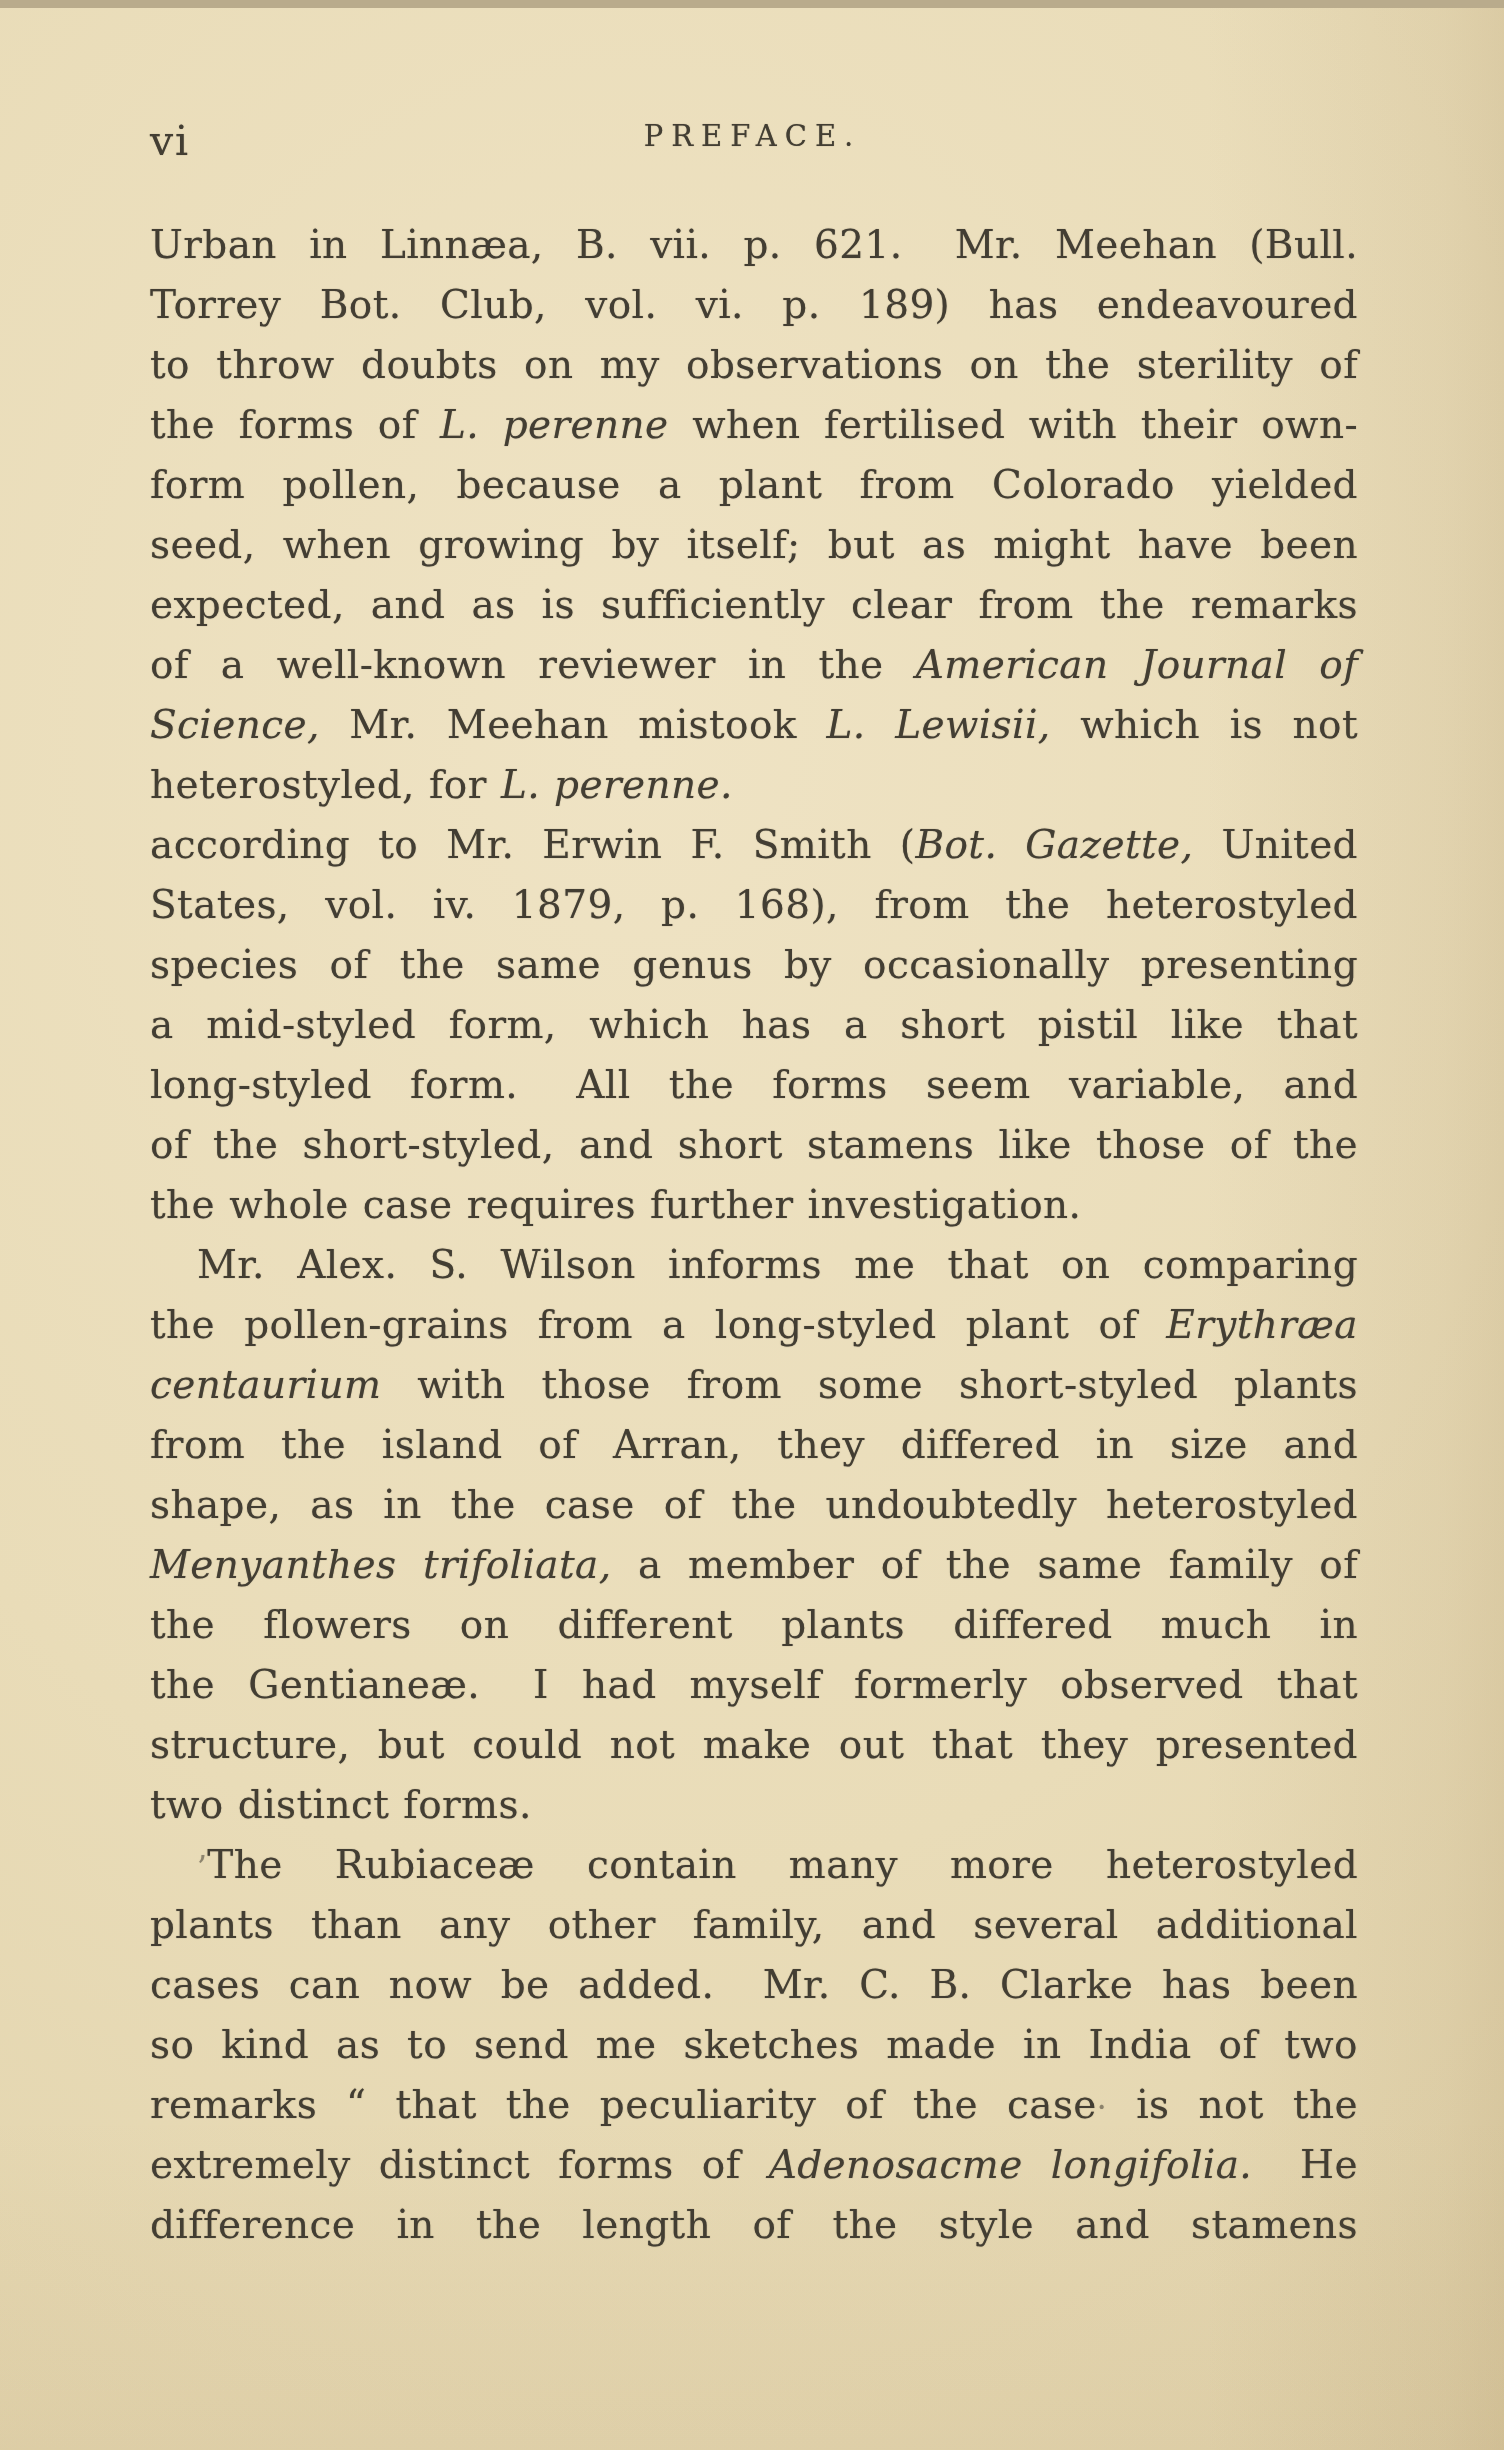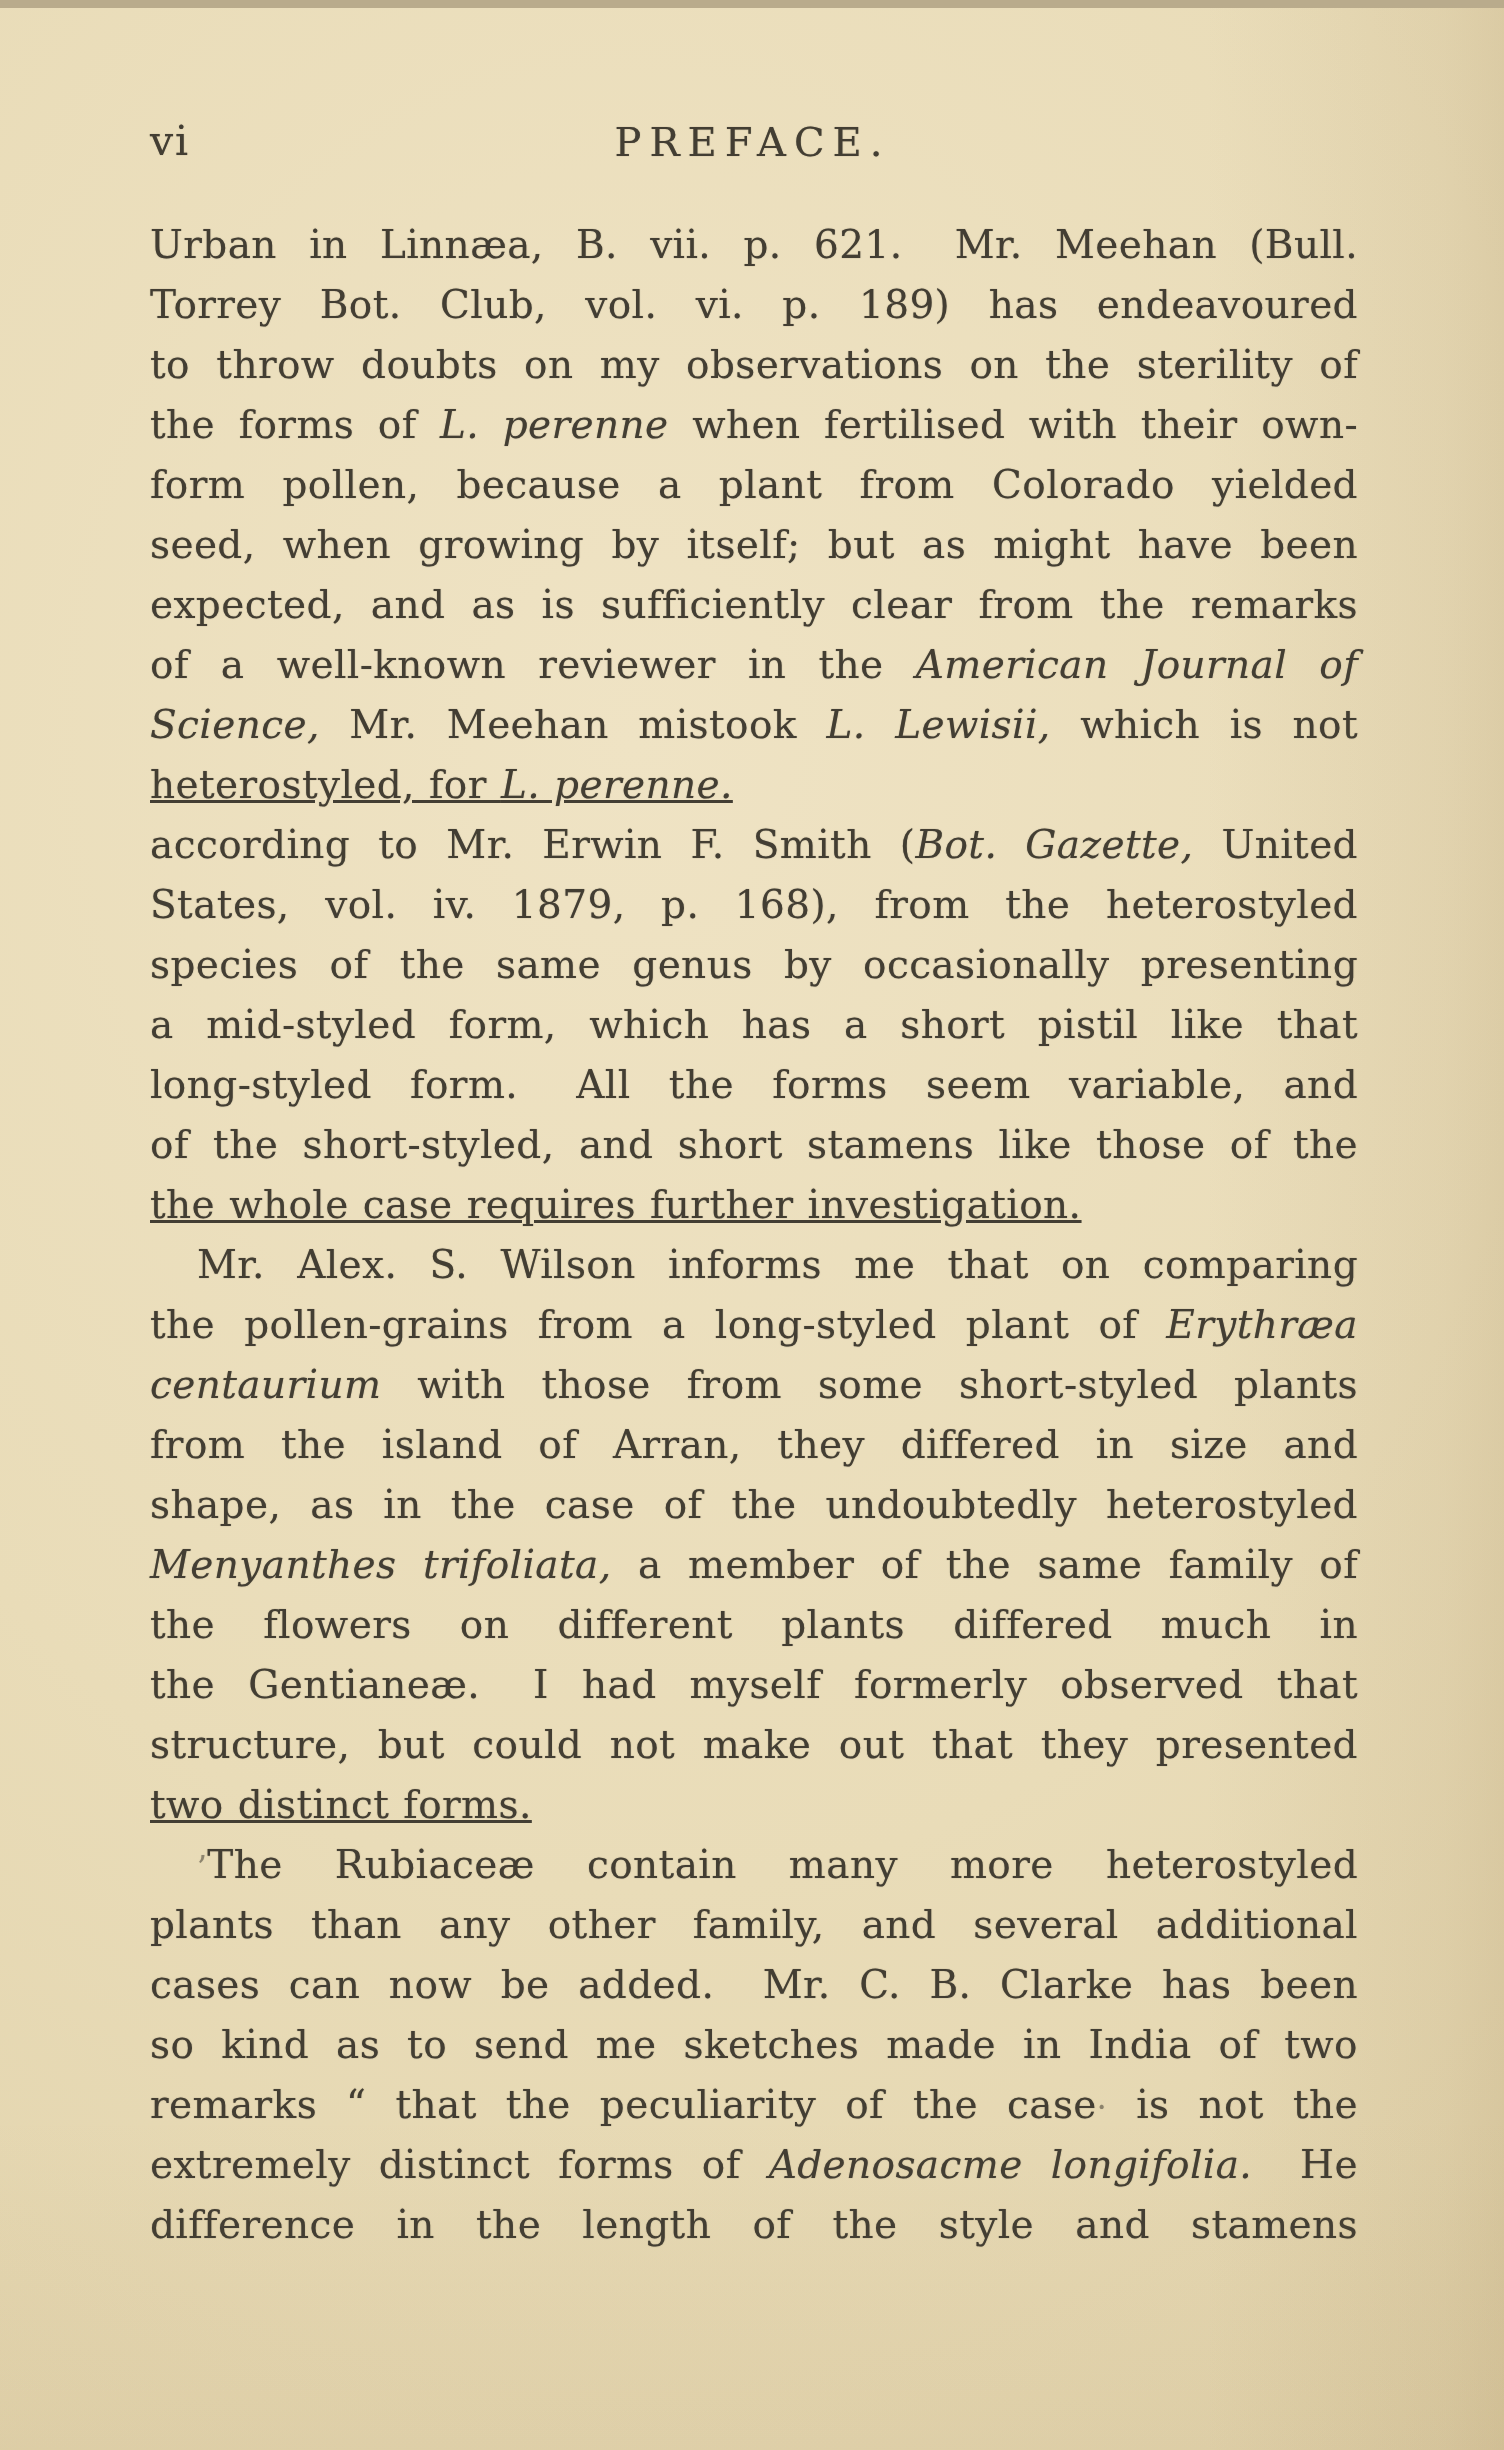"PREFACE." .running-title { font-size: 40px -> 29px }
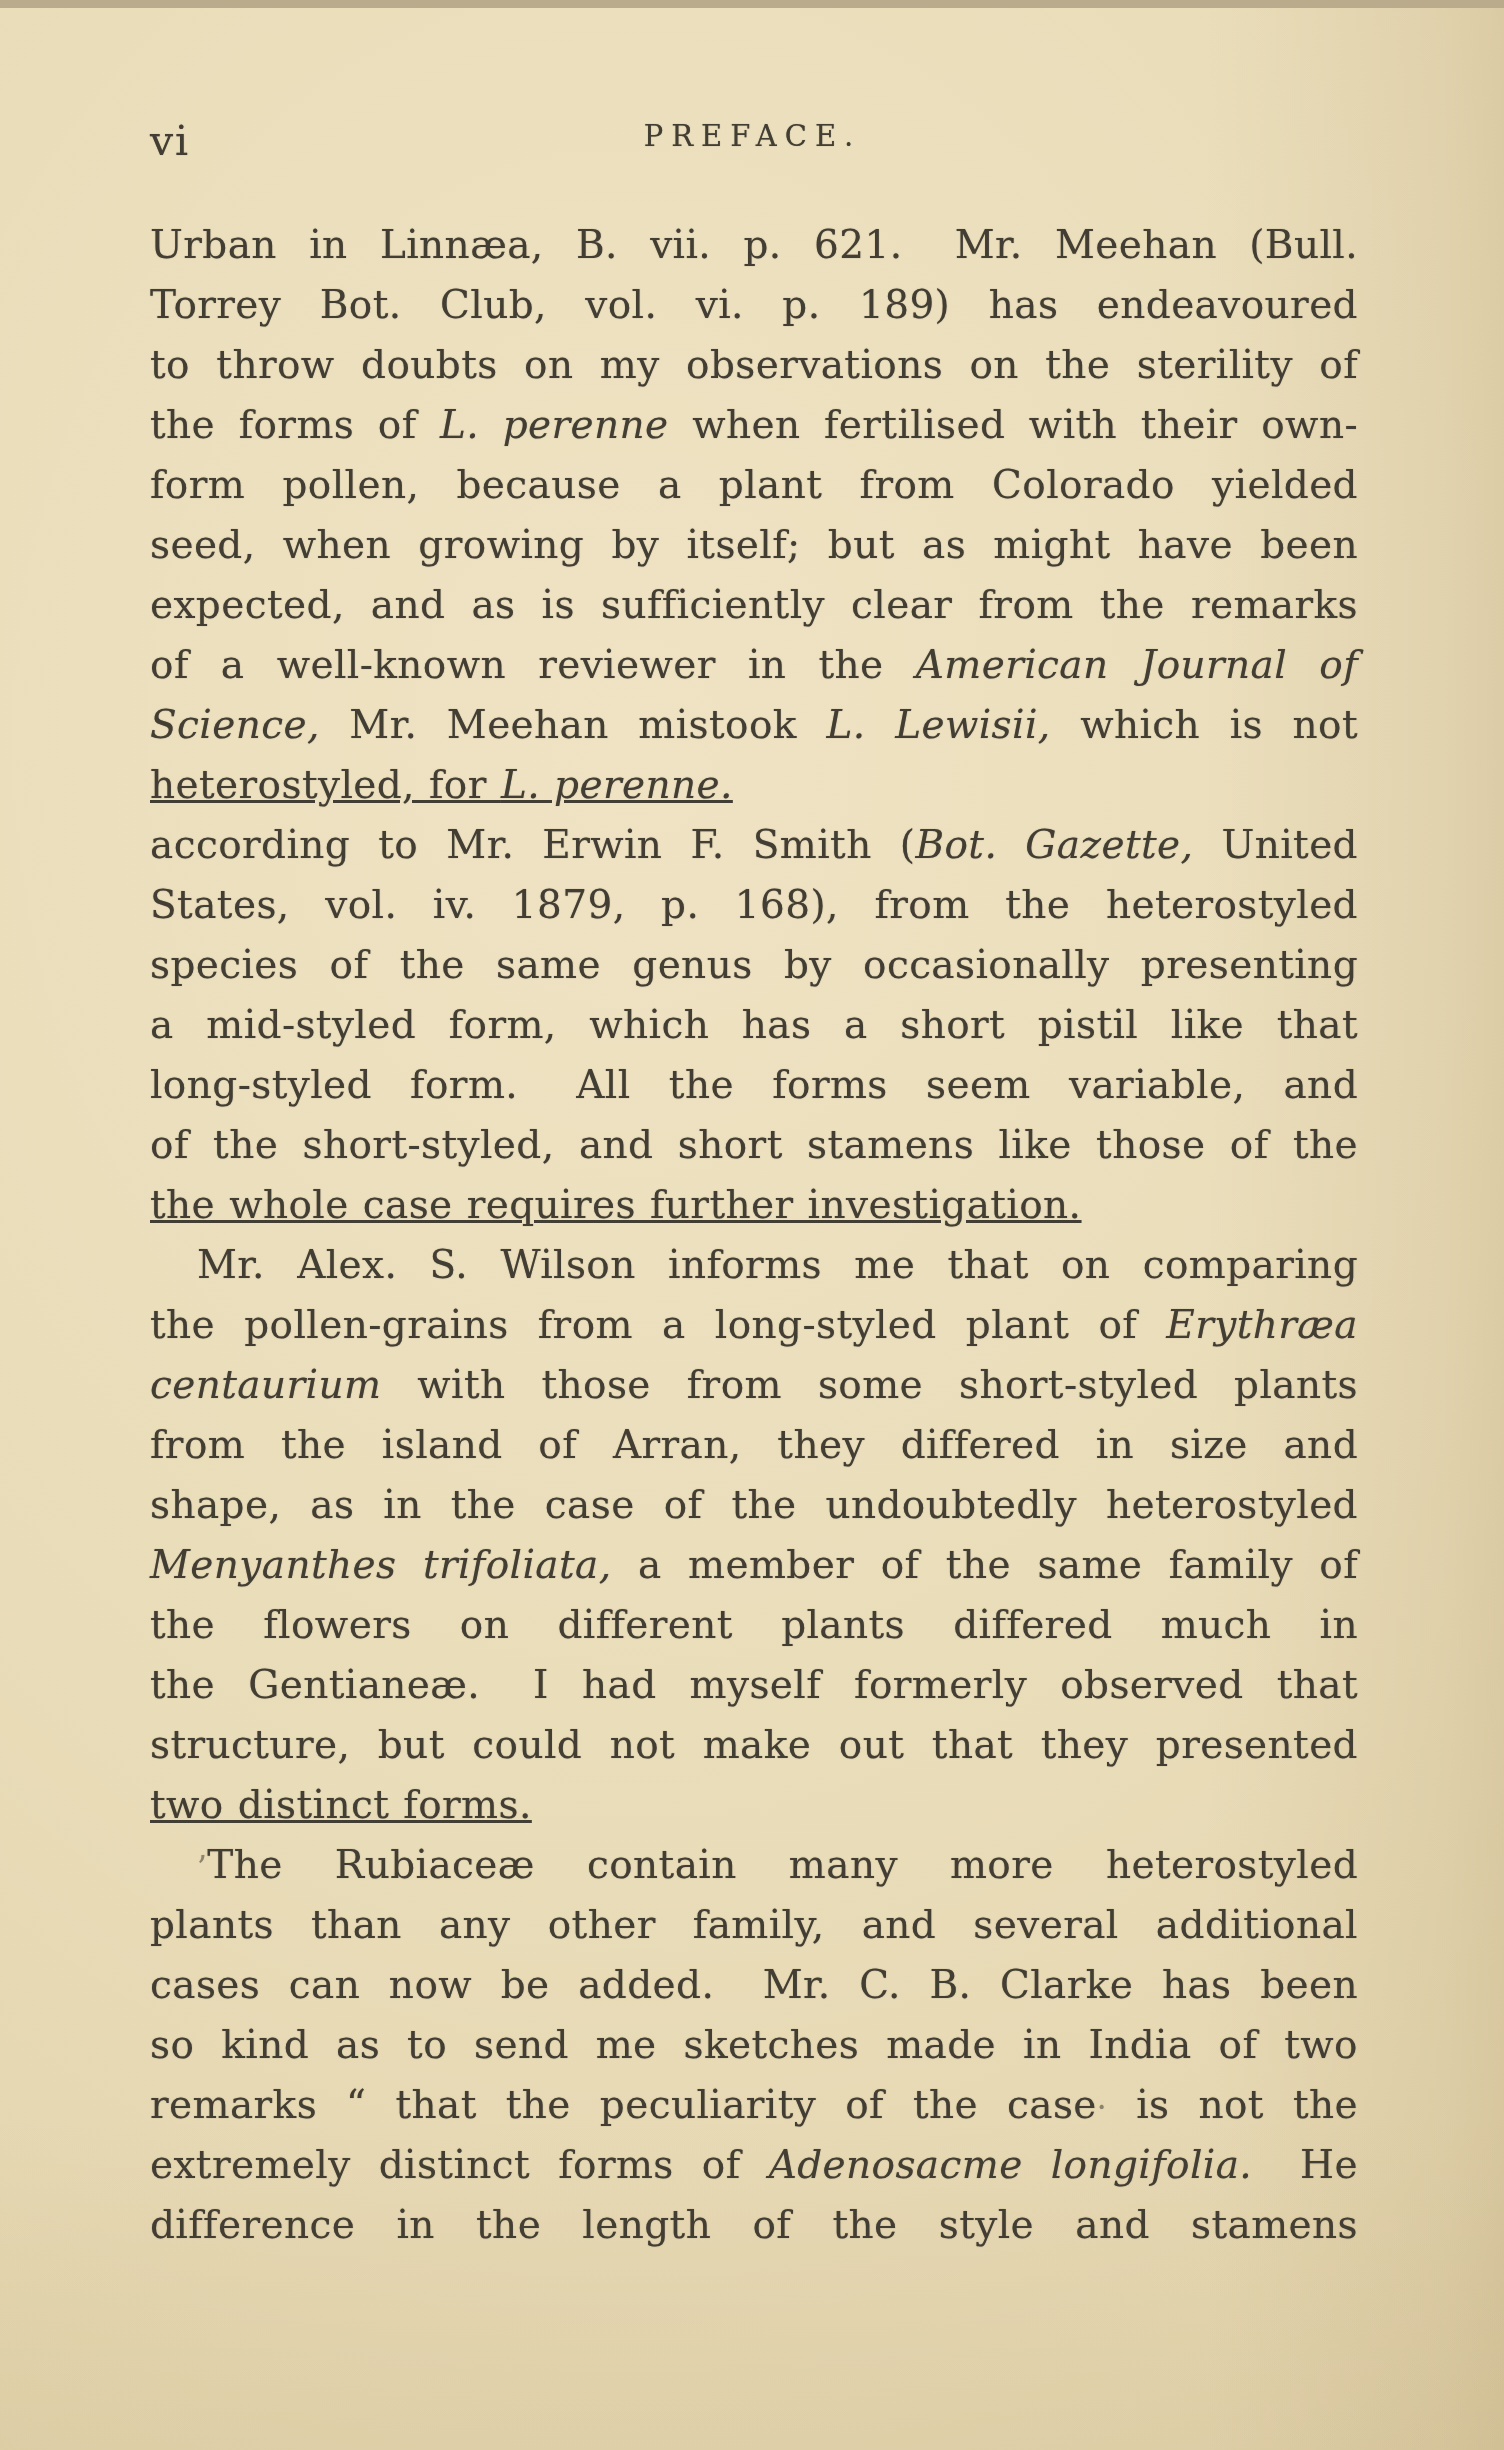"heterostyled, for L. perenne." .line.l { text-decoration: underline -> none }
